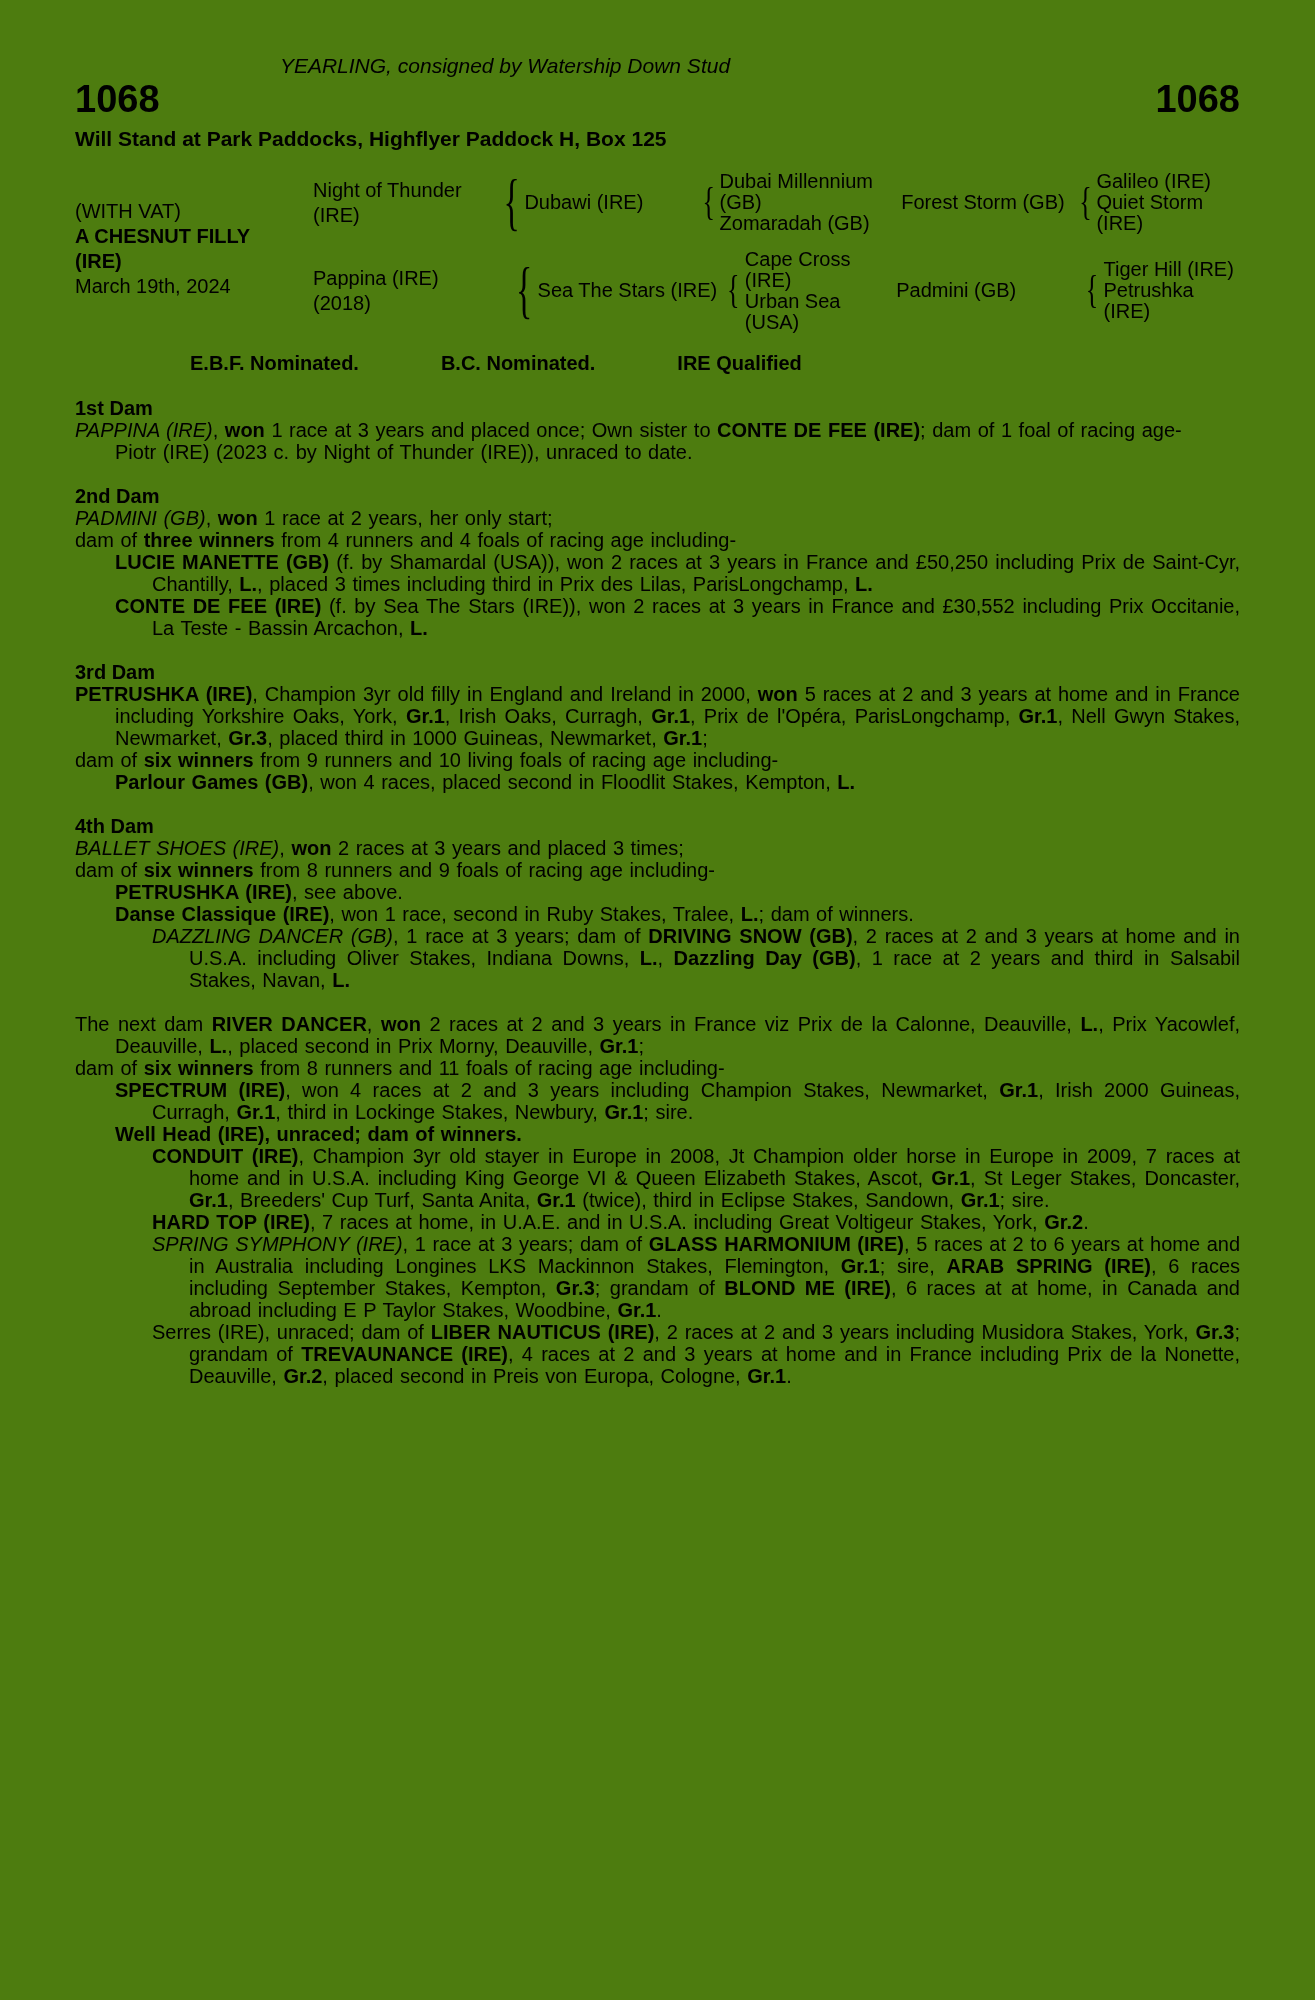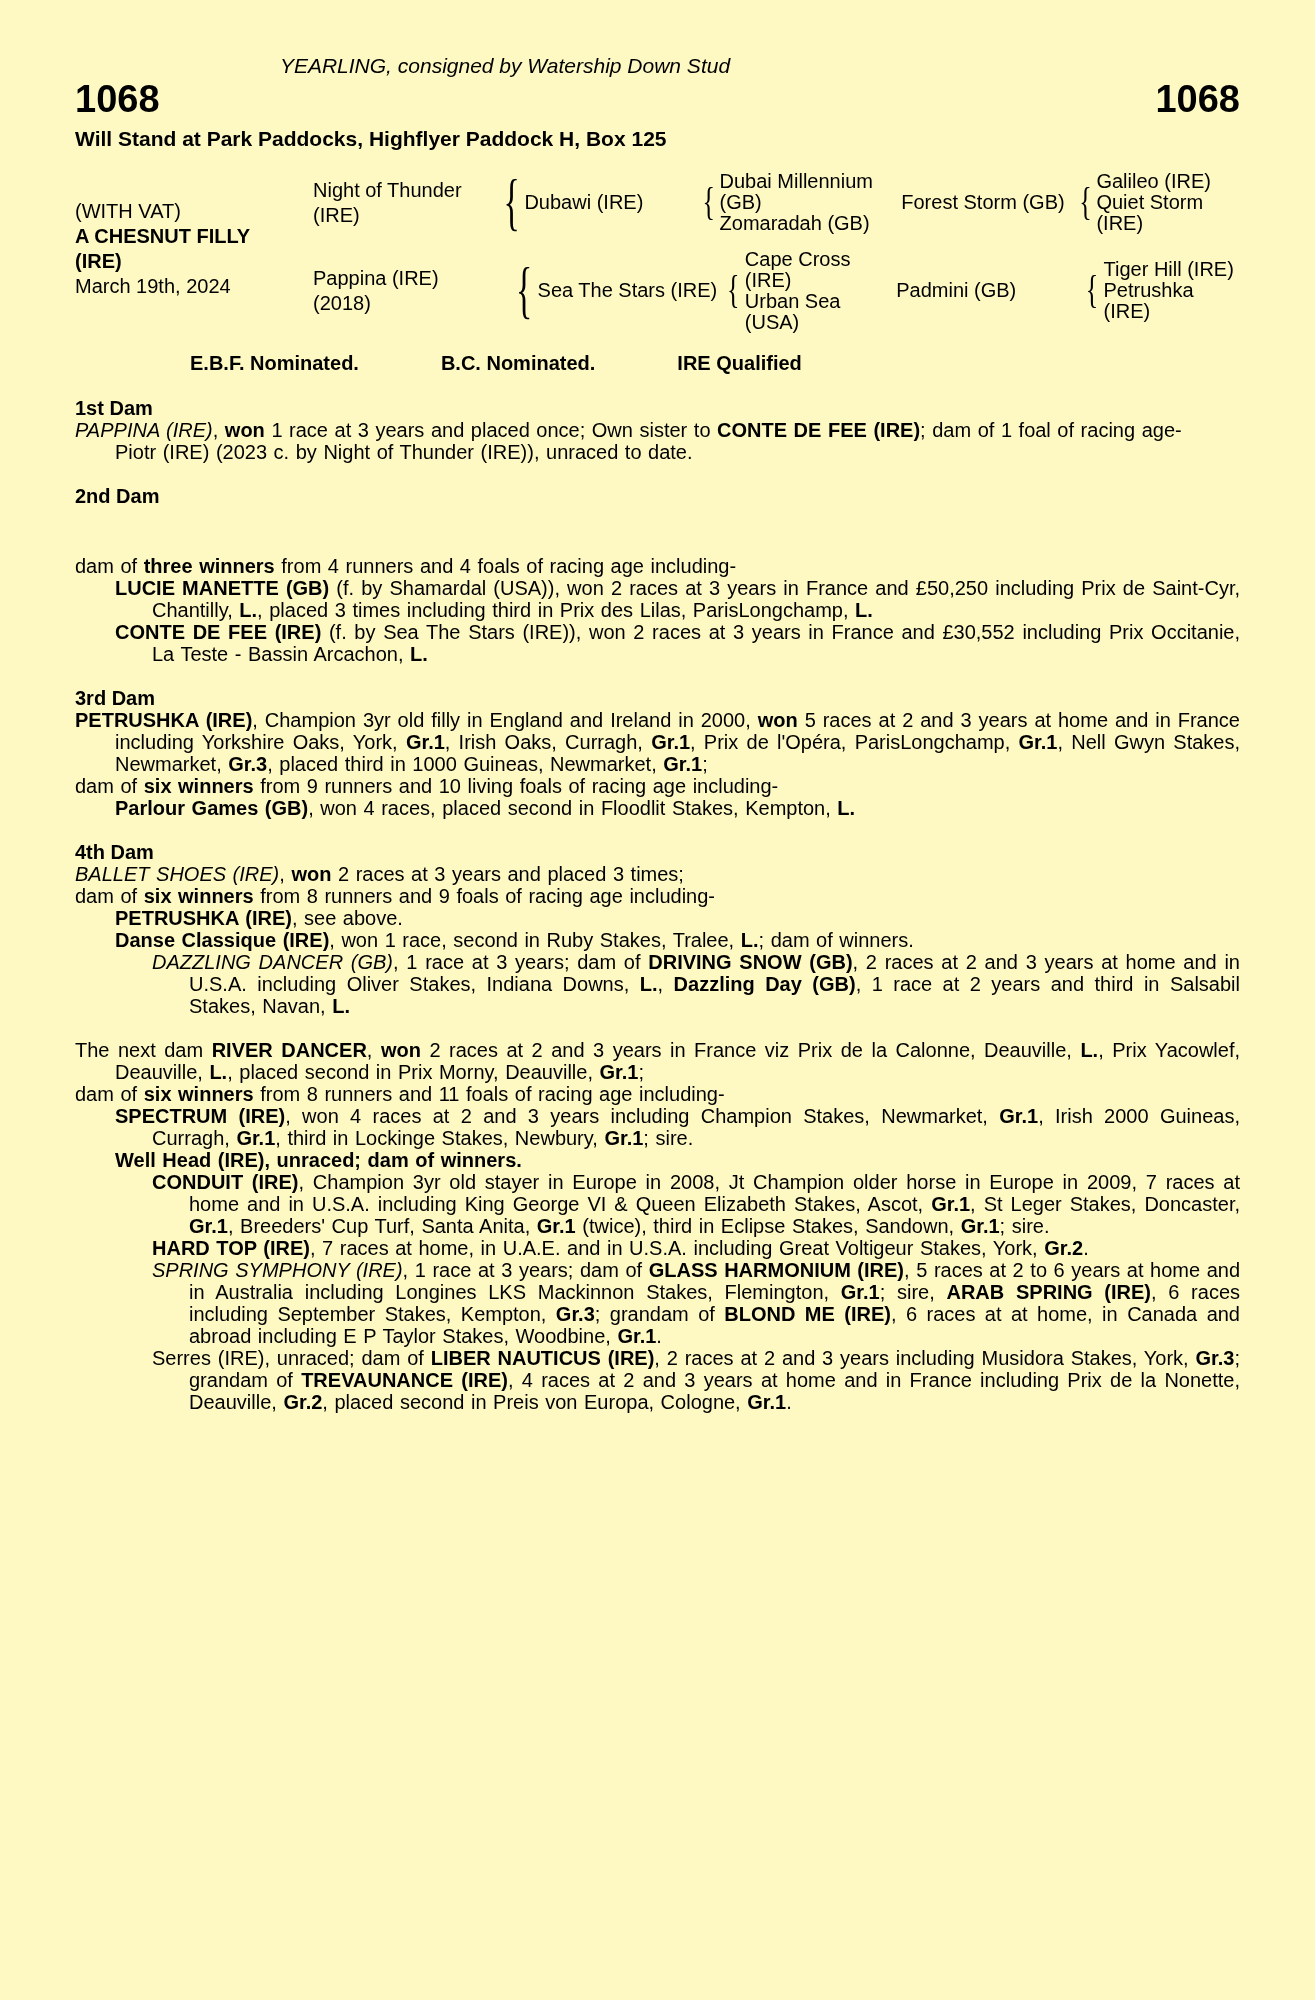"YEARLING, consigned by Watership Down" .page { background: #fef9c3 -> #4d7c0f }
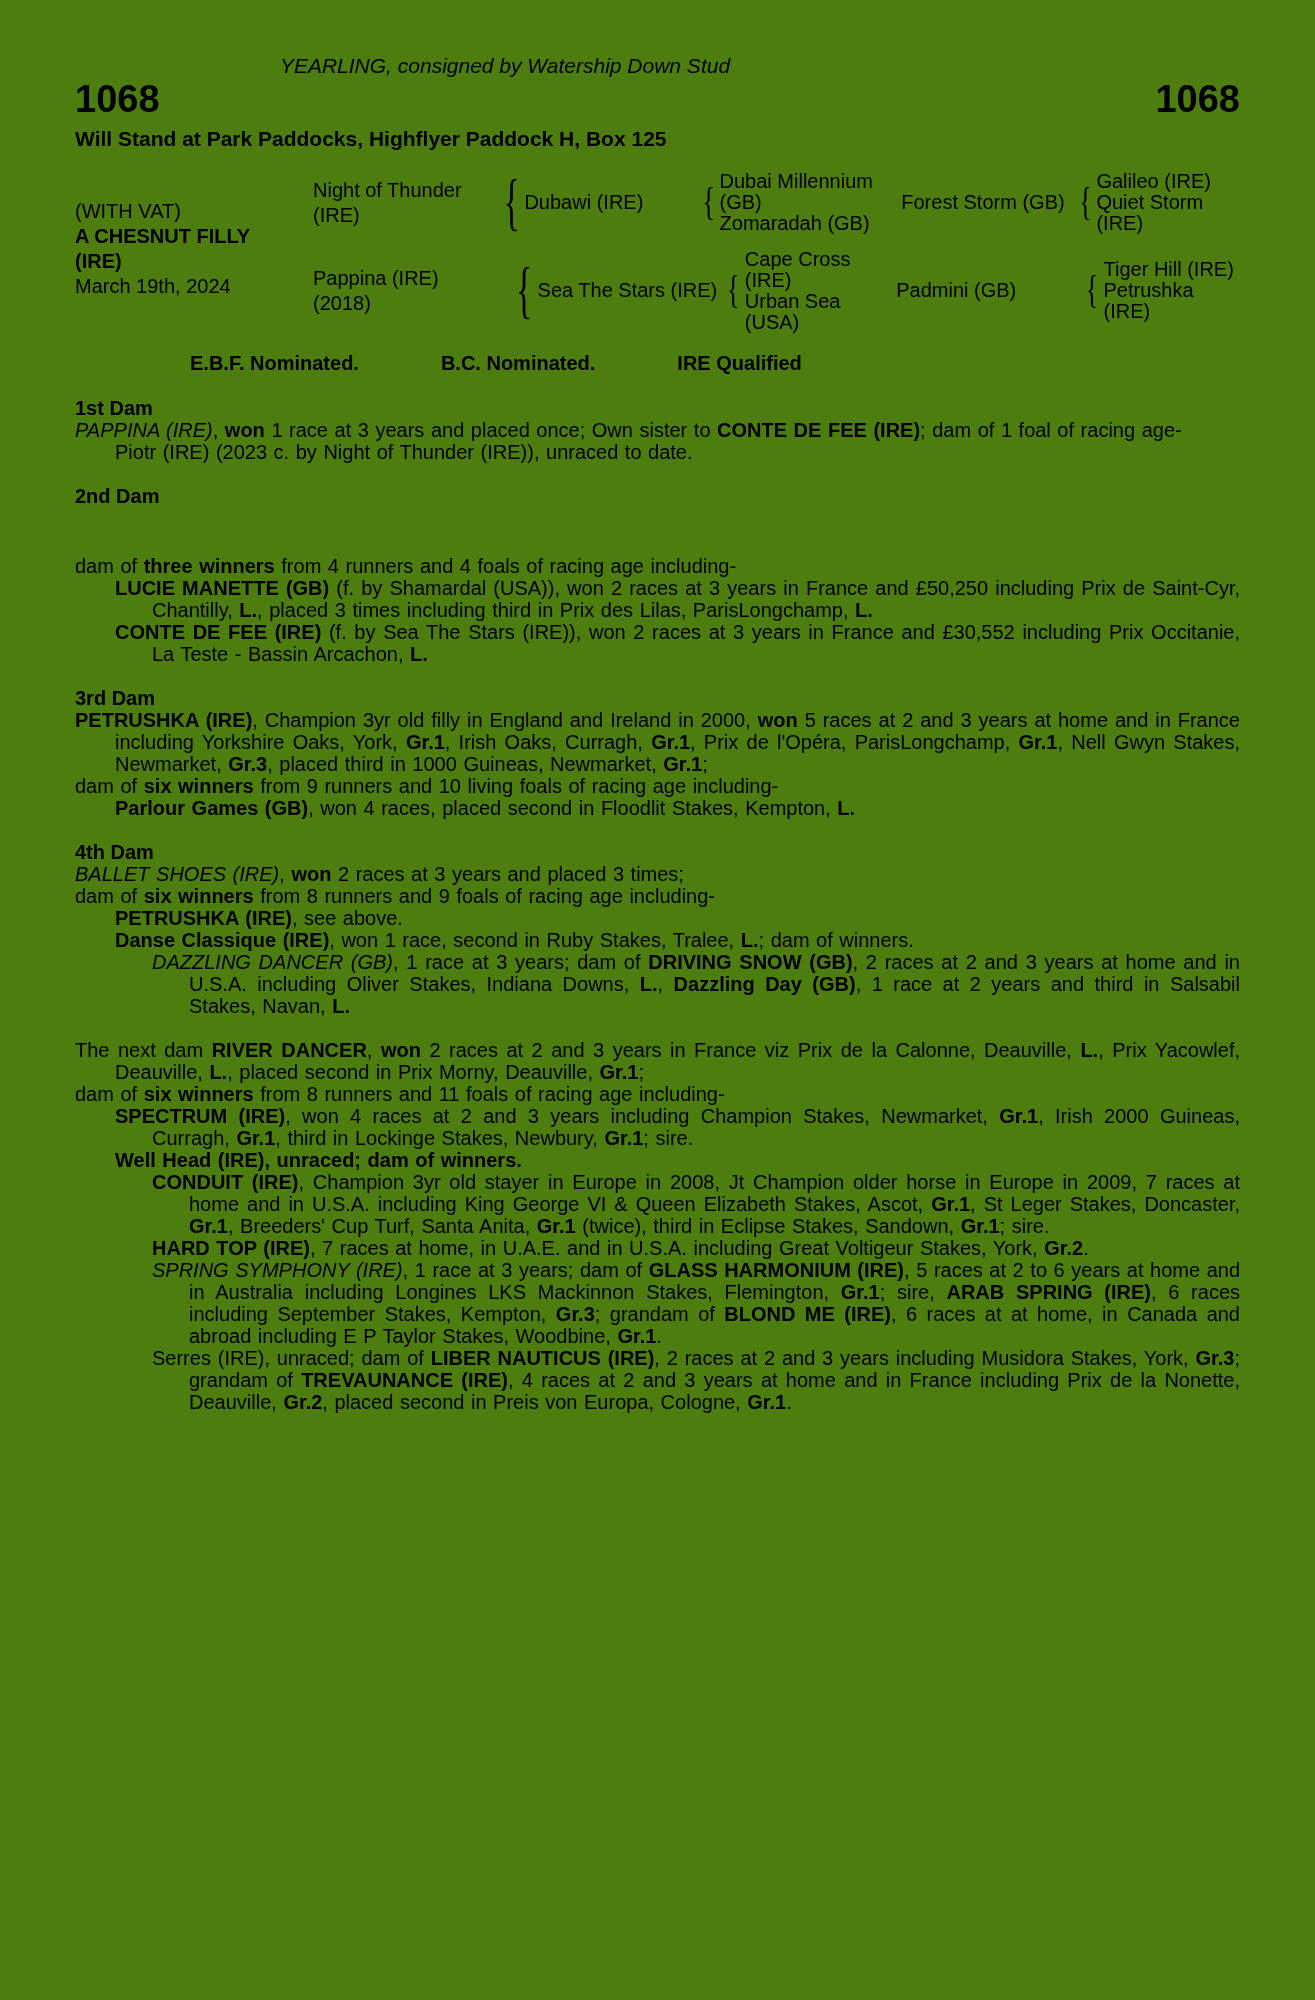"PADMINI (GB), won 1 race" p.para { html: none -> <p><span>PADMINI (GB)</span><span>, </span><span>won</span><span> 1 race at 2 years, her only start;</span></p> }
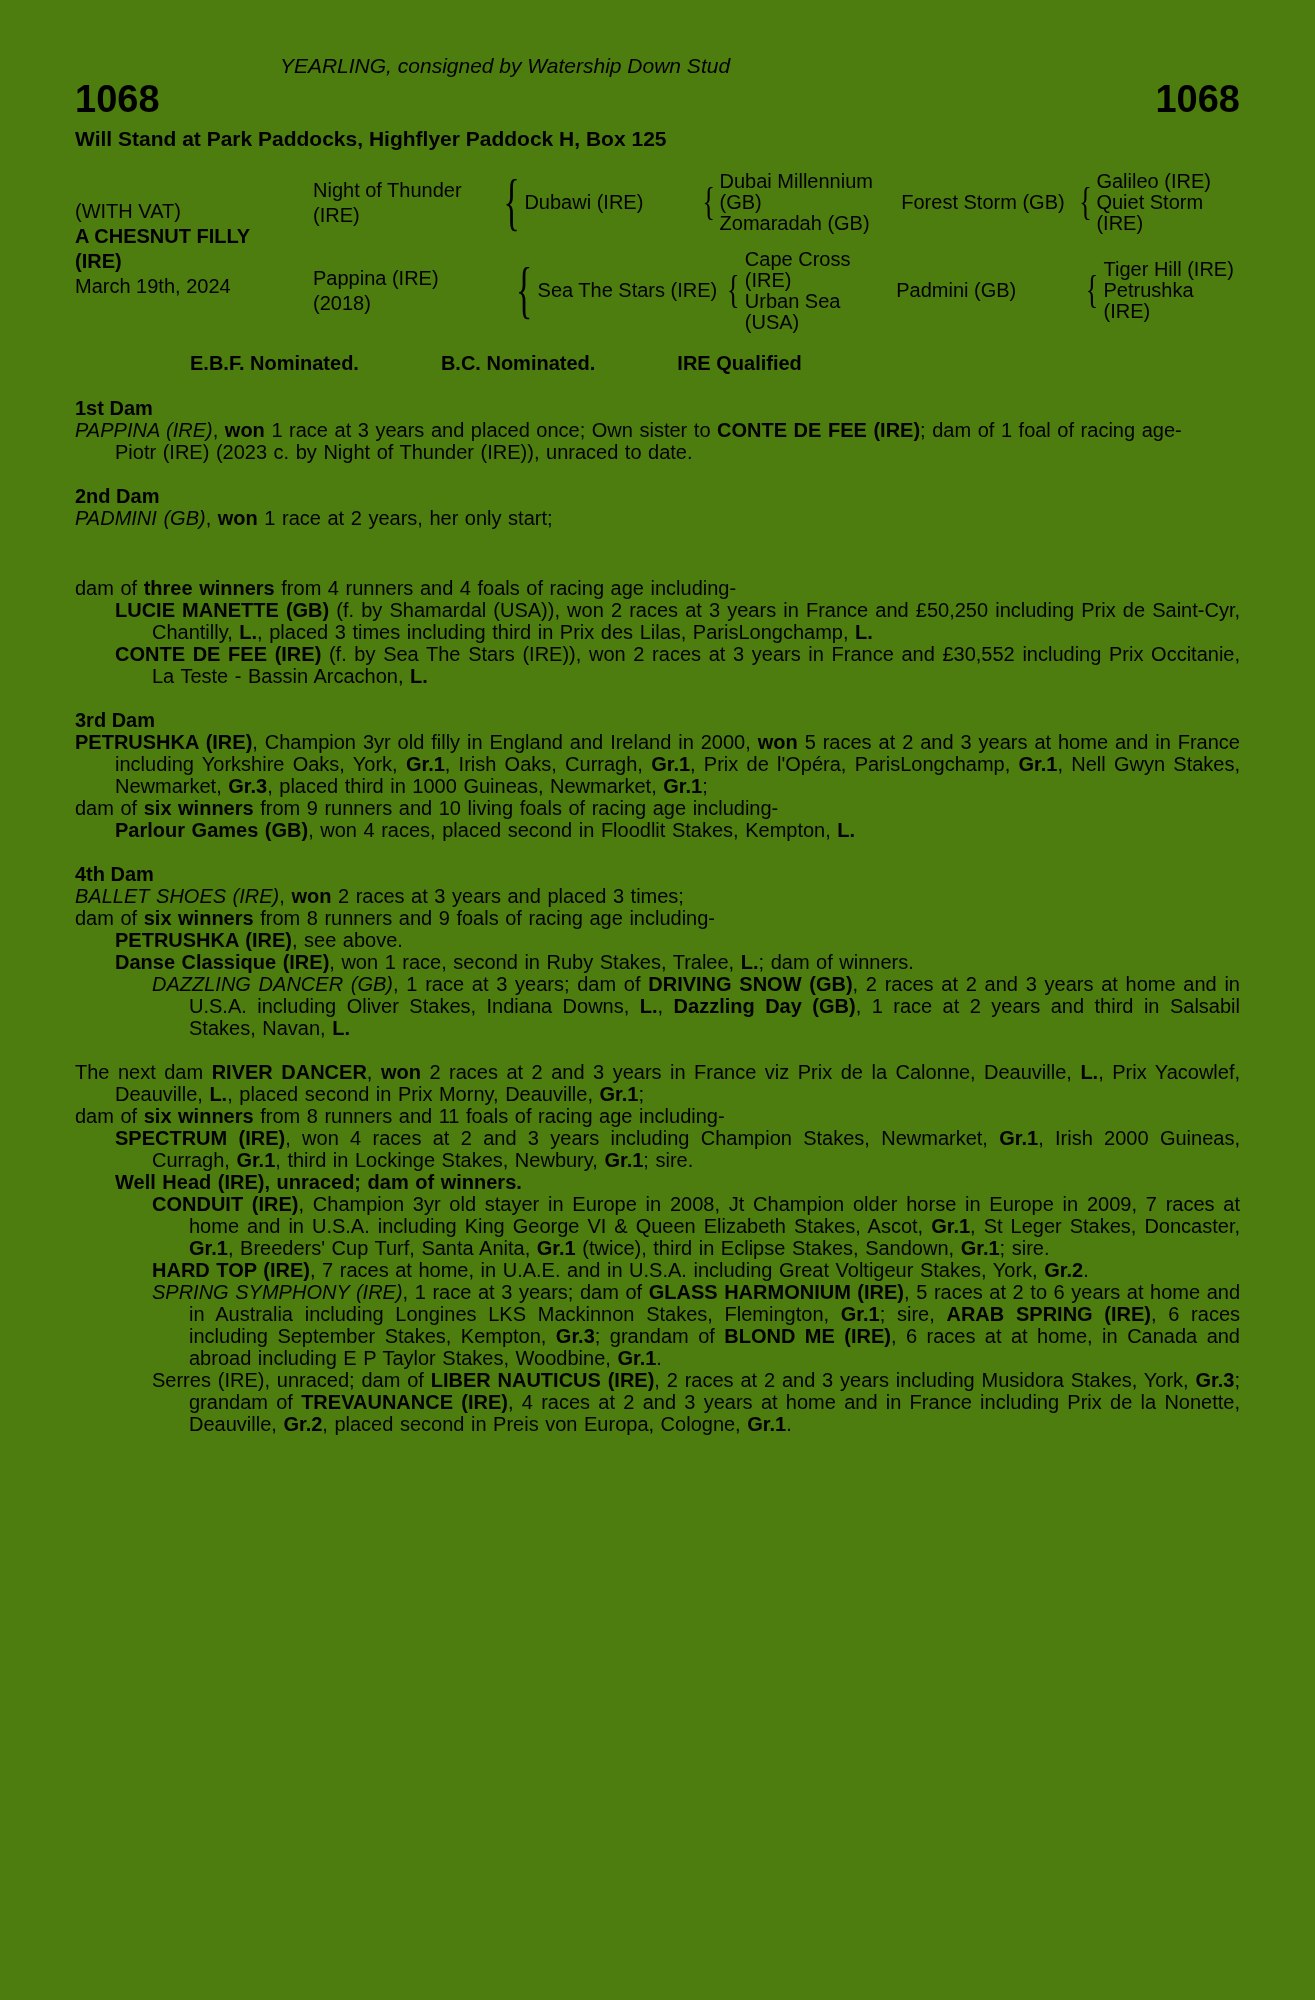"dam of three winners from" p.para { margin-top: 48px -> none }
